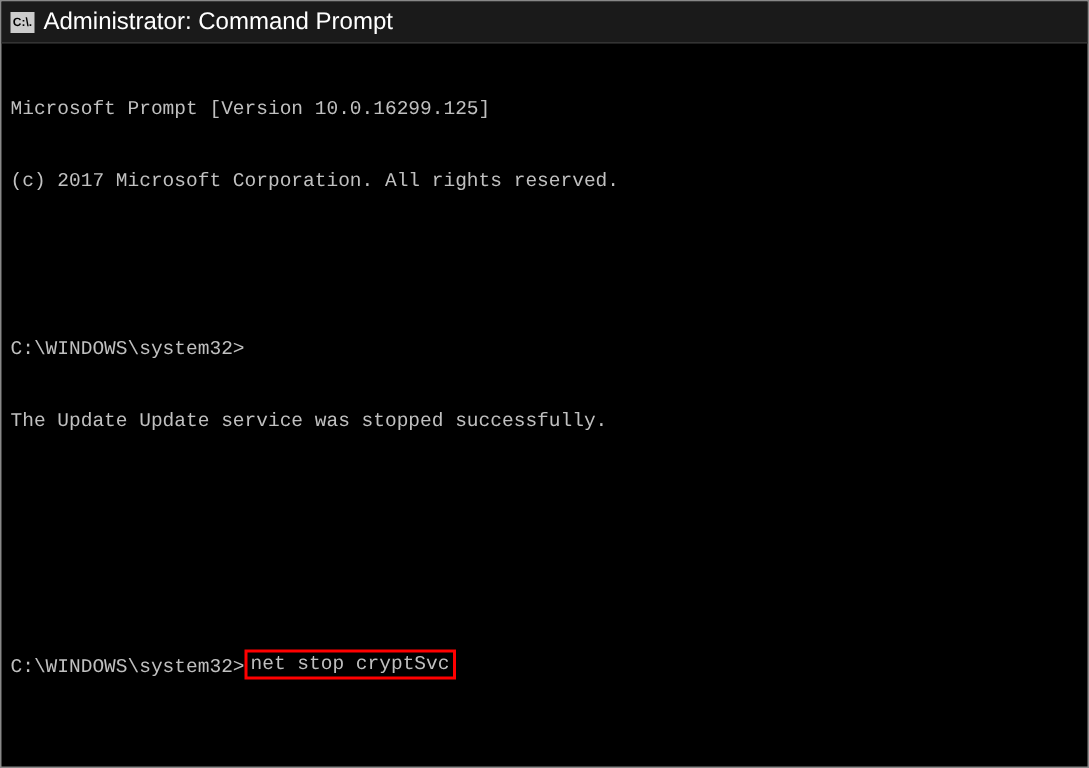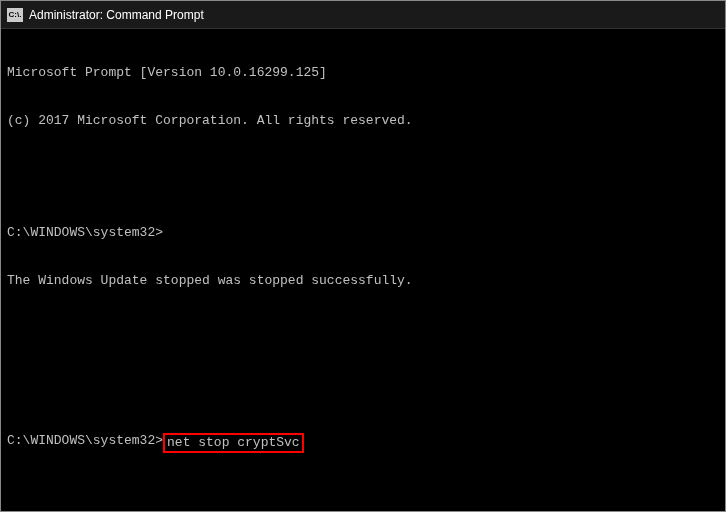"Administrator: Command Prompt" .titlebar-title { font-size: 12px -> 16px }
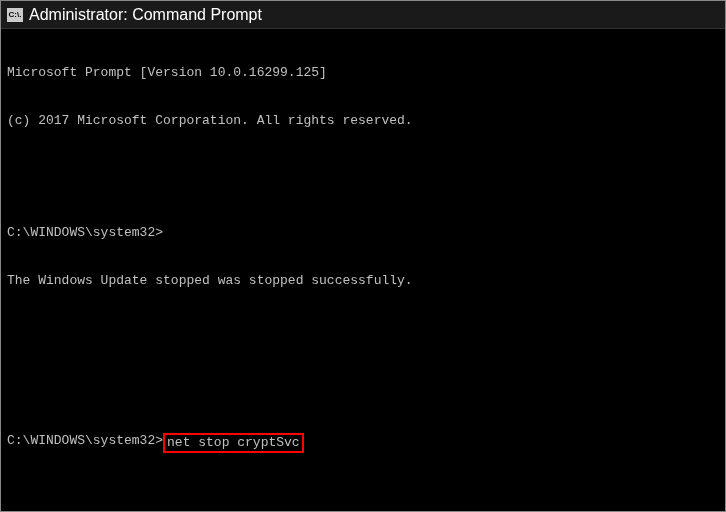"C:\WINDOWS\system32>" .prompt-line { align-items: flex-start -> flex-end }
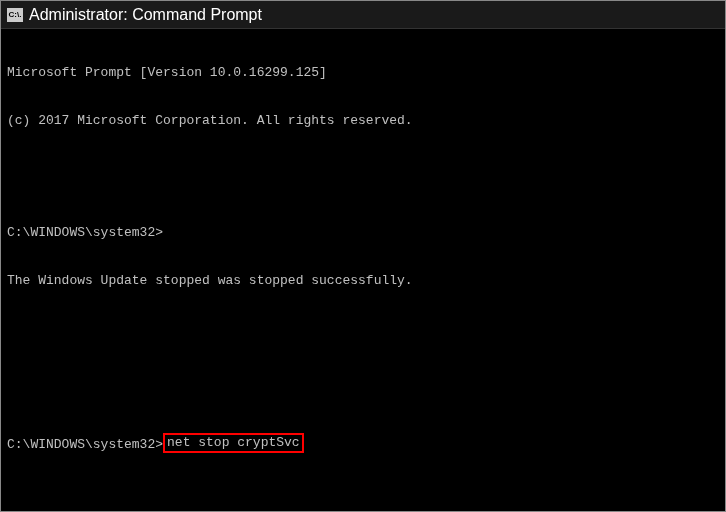"The Windows Update stopped was" span.line { text: Windows Update stopped -> Update Update service }
